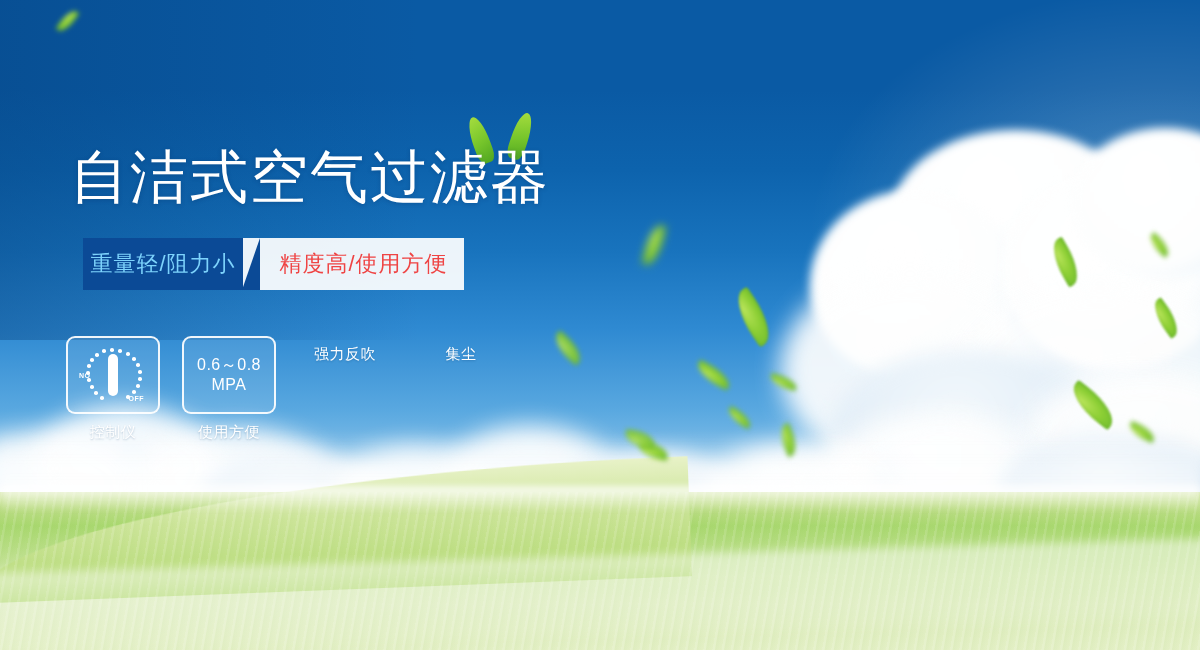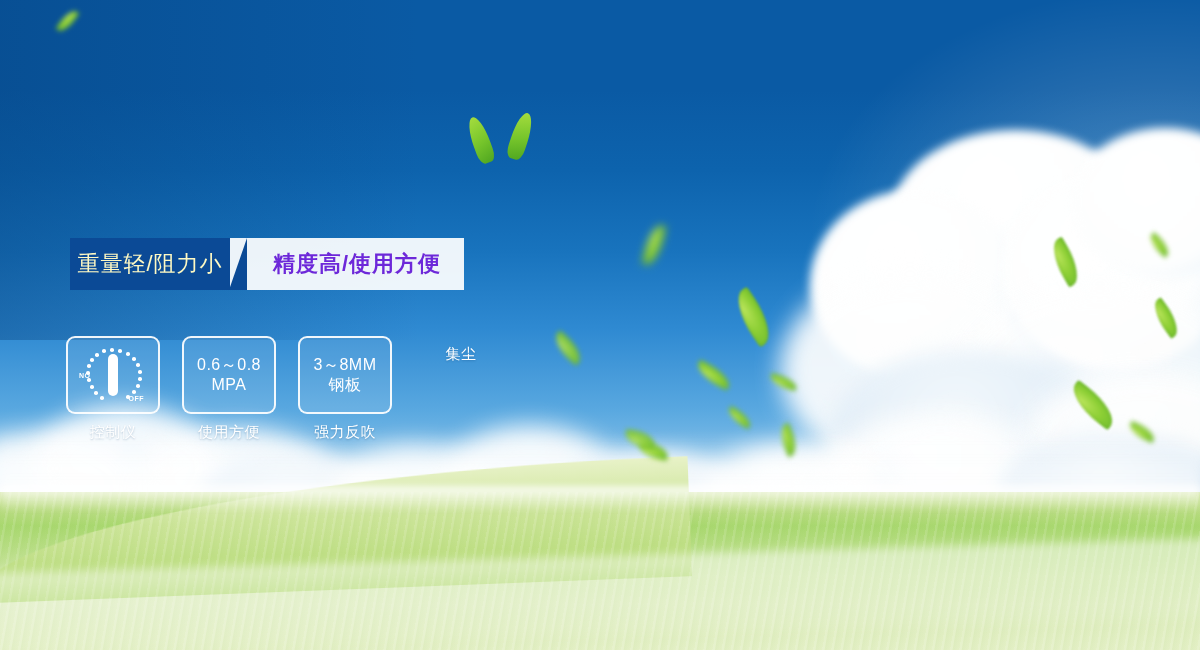"自洁式空气过滤器" h1.title { html: none -> <h1>自洁式空气过滤器</h1> }
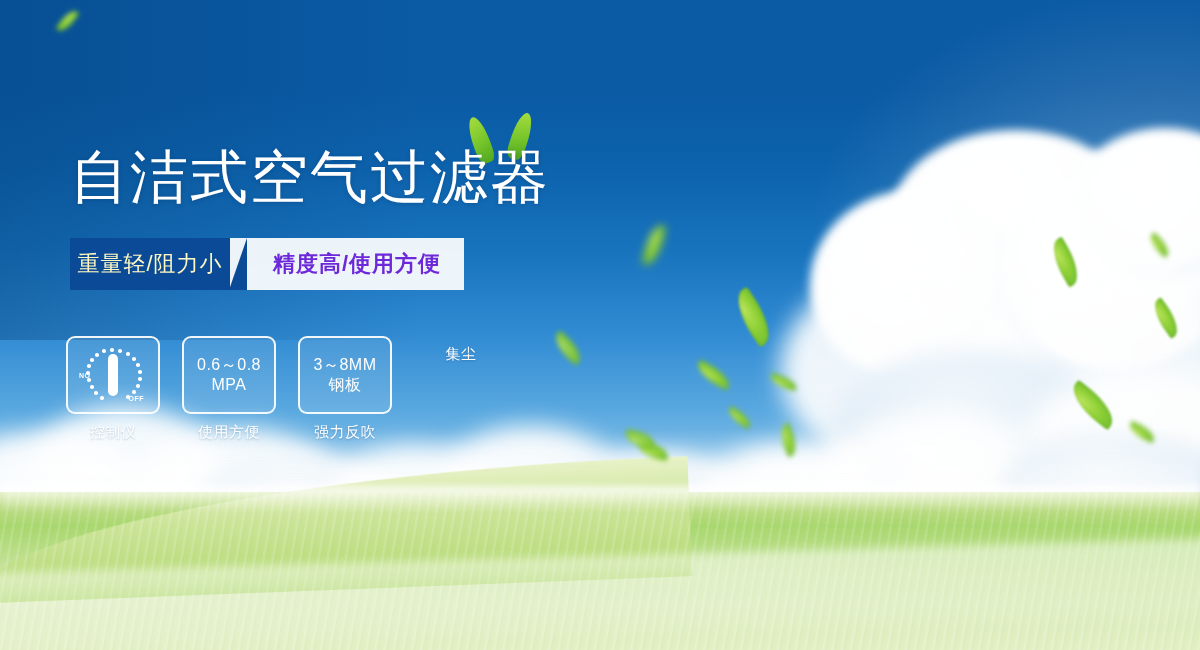"重量轻/阻力小" .subbar-left { color: #fef9c3 -> #7dd3fc; margin-left: none -> 13px }
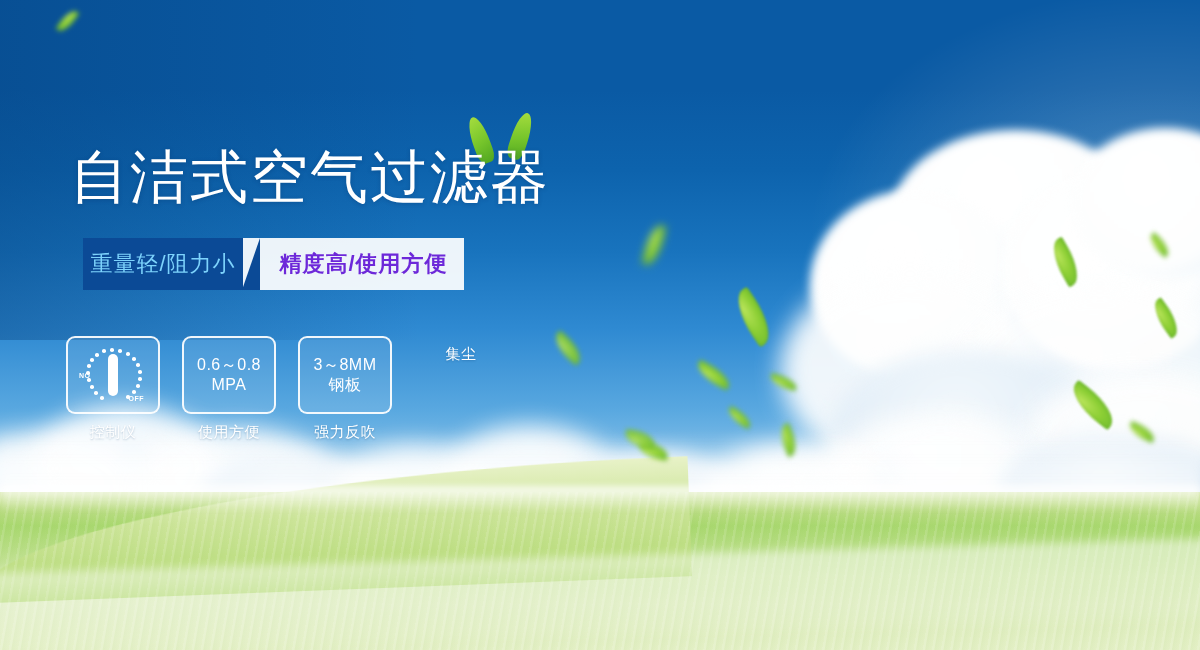"精度高/使用方便" .subbar-right { color: #6d28d9 -> #ef4444; font-weight: 700 -> 400 }
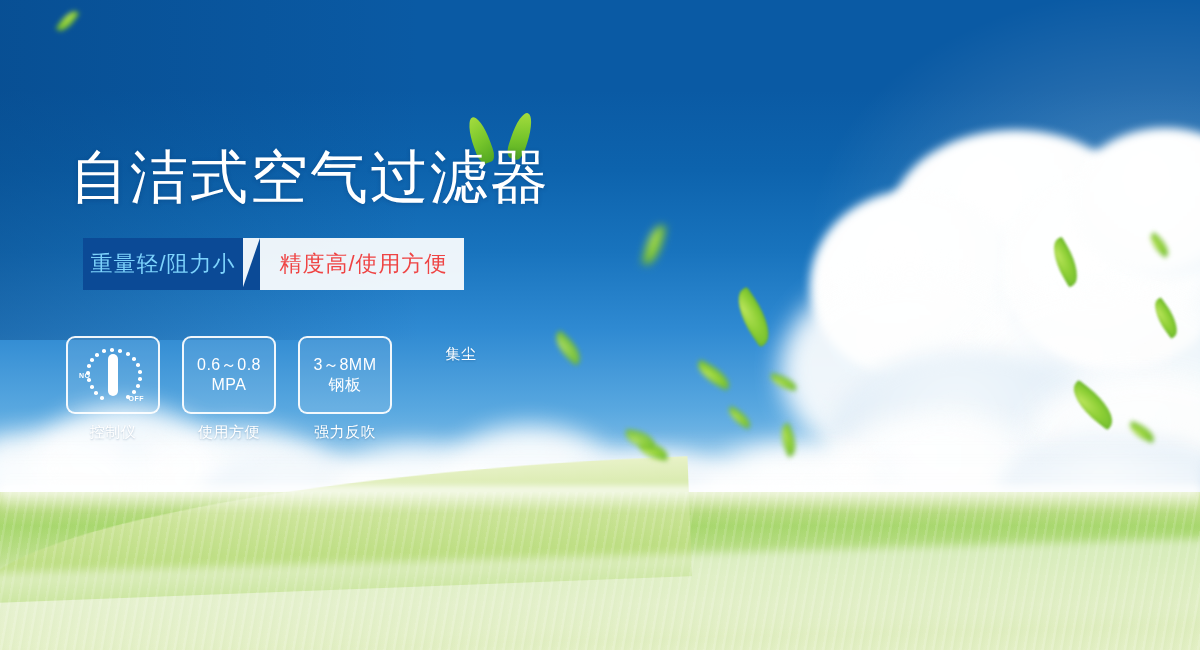"3～8MM" div.fbox { html: <div> <div> <span>3～8MM</span> <span>钢板</span> </div> </div> -> none }
